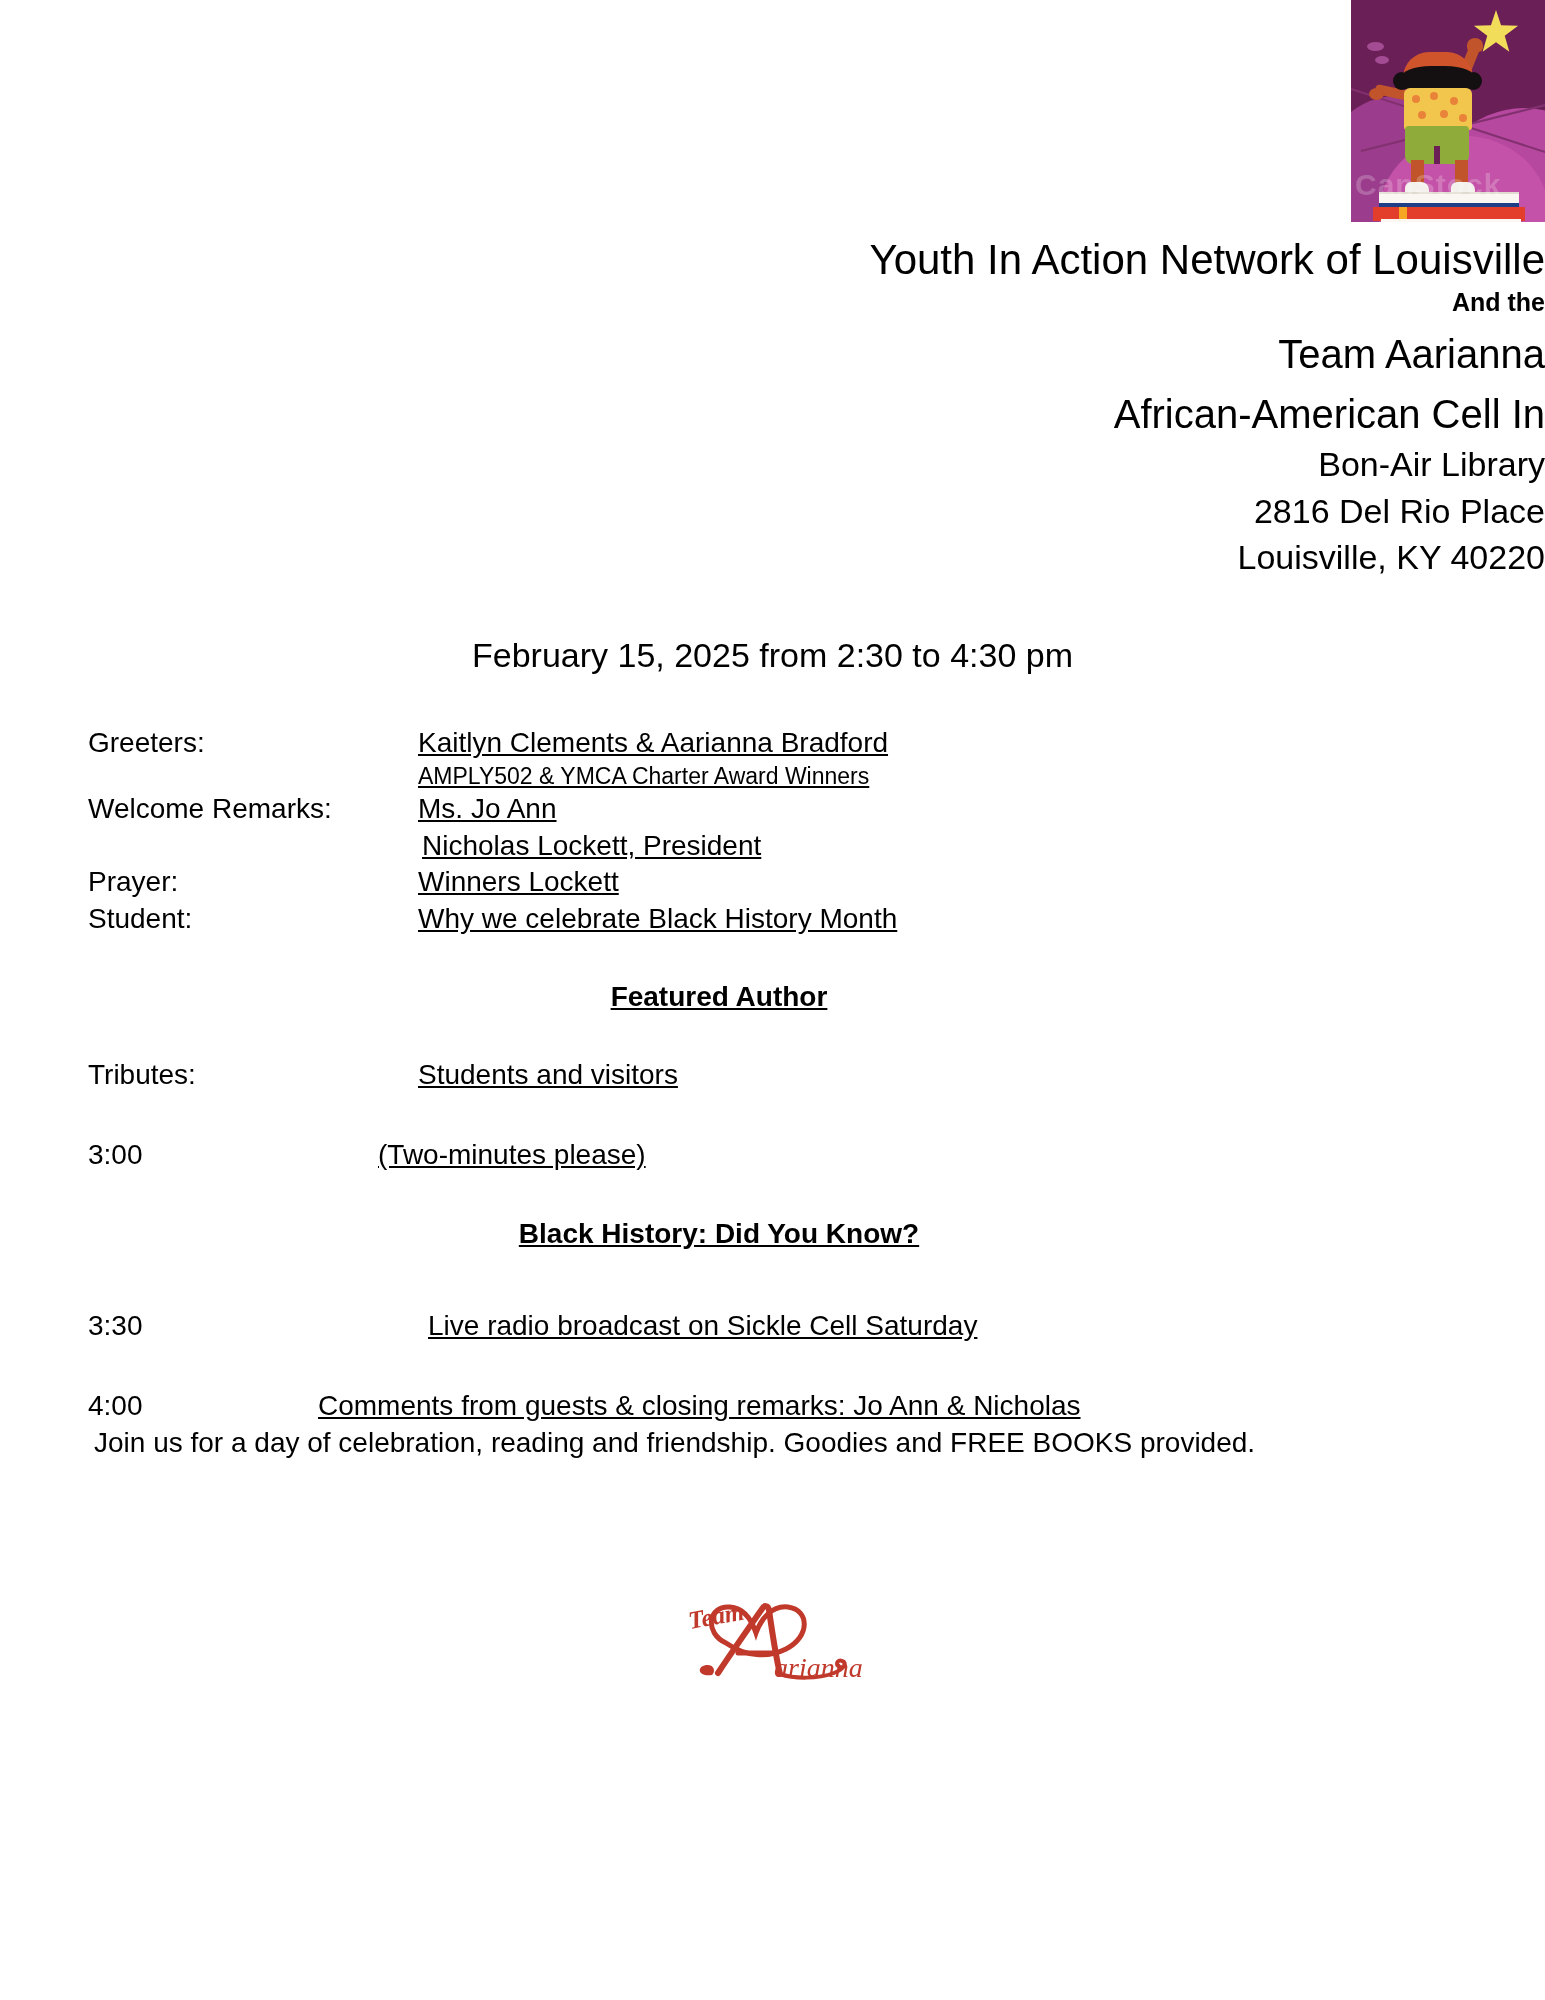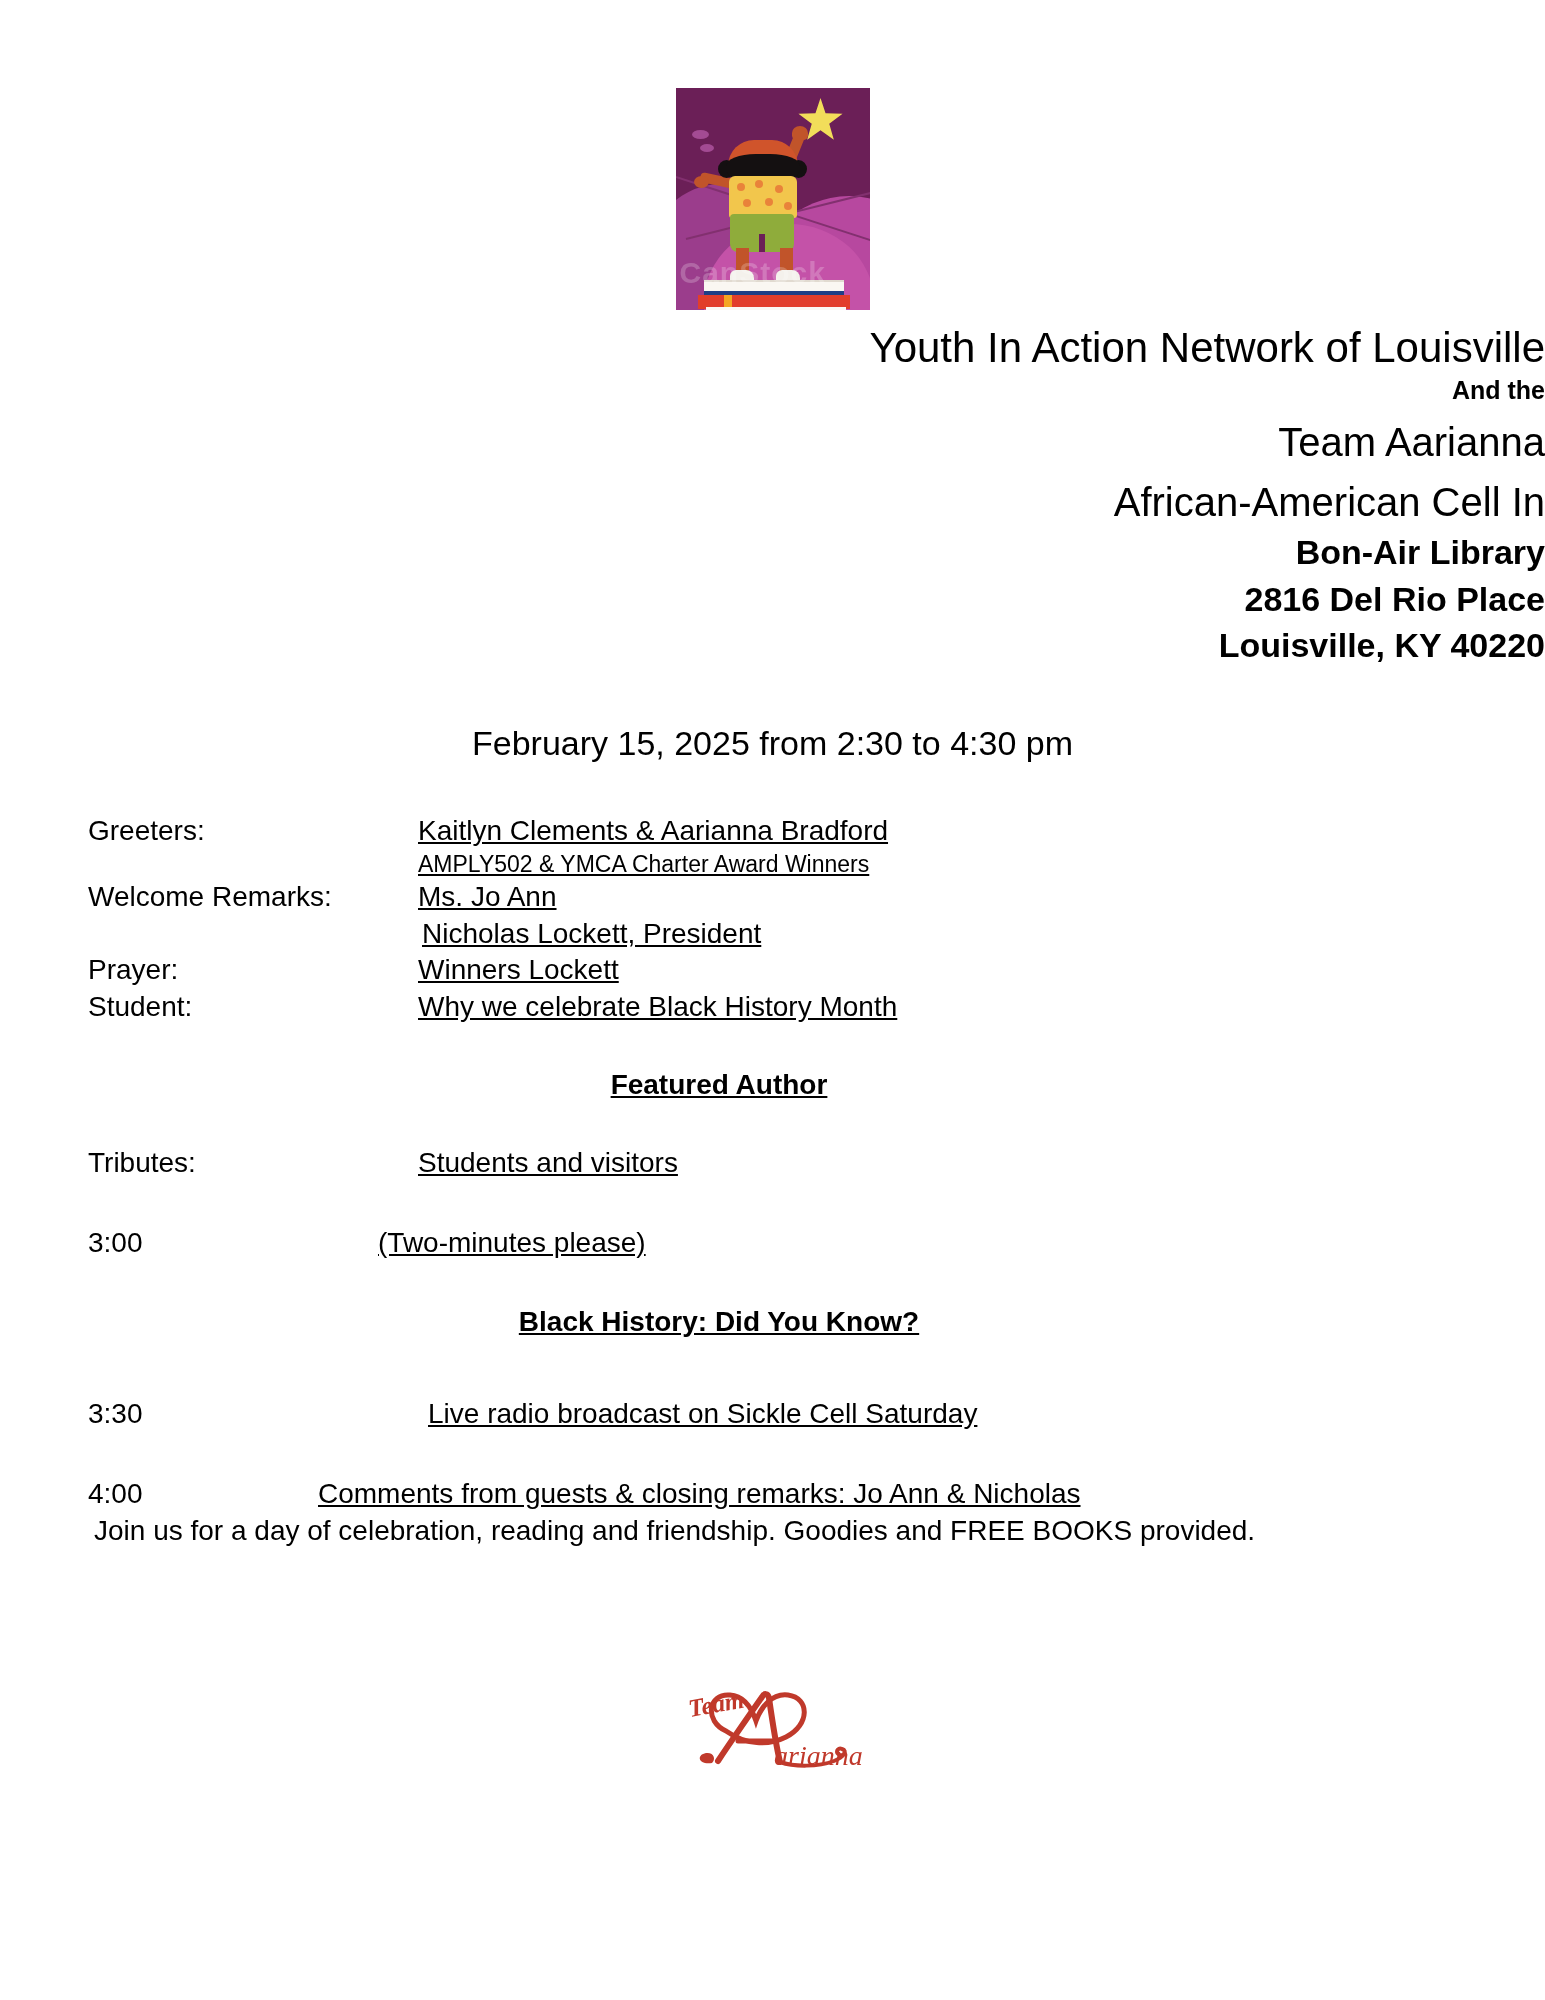"CanStock" .logo-wrap { justify-content: center -> flex-end; padding-top: 88px -> none }
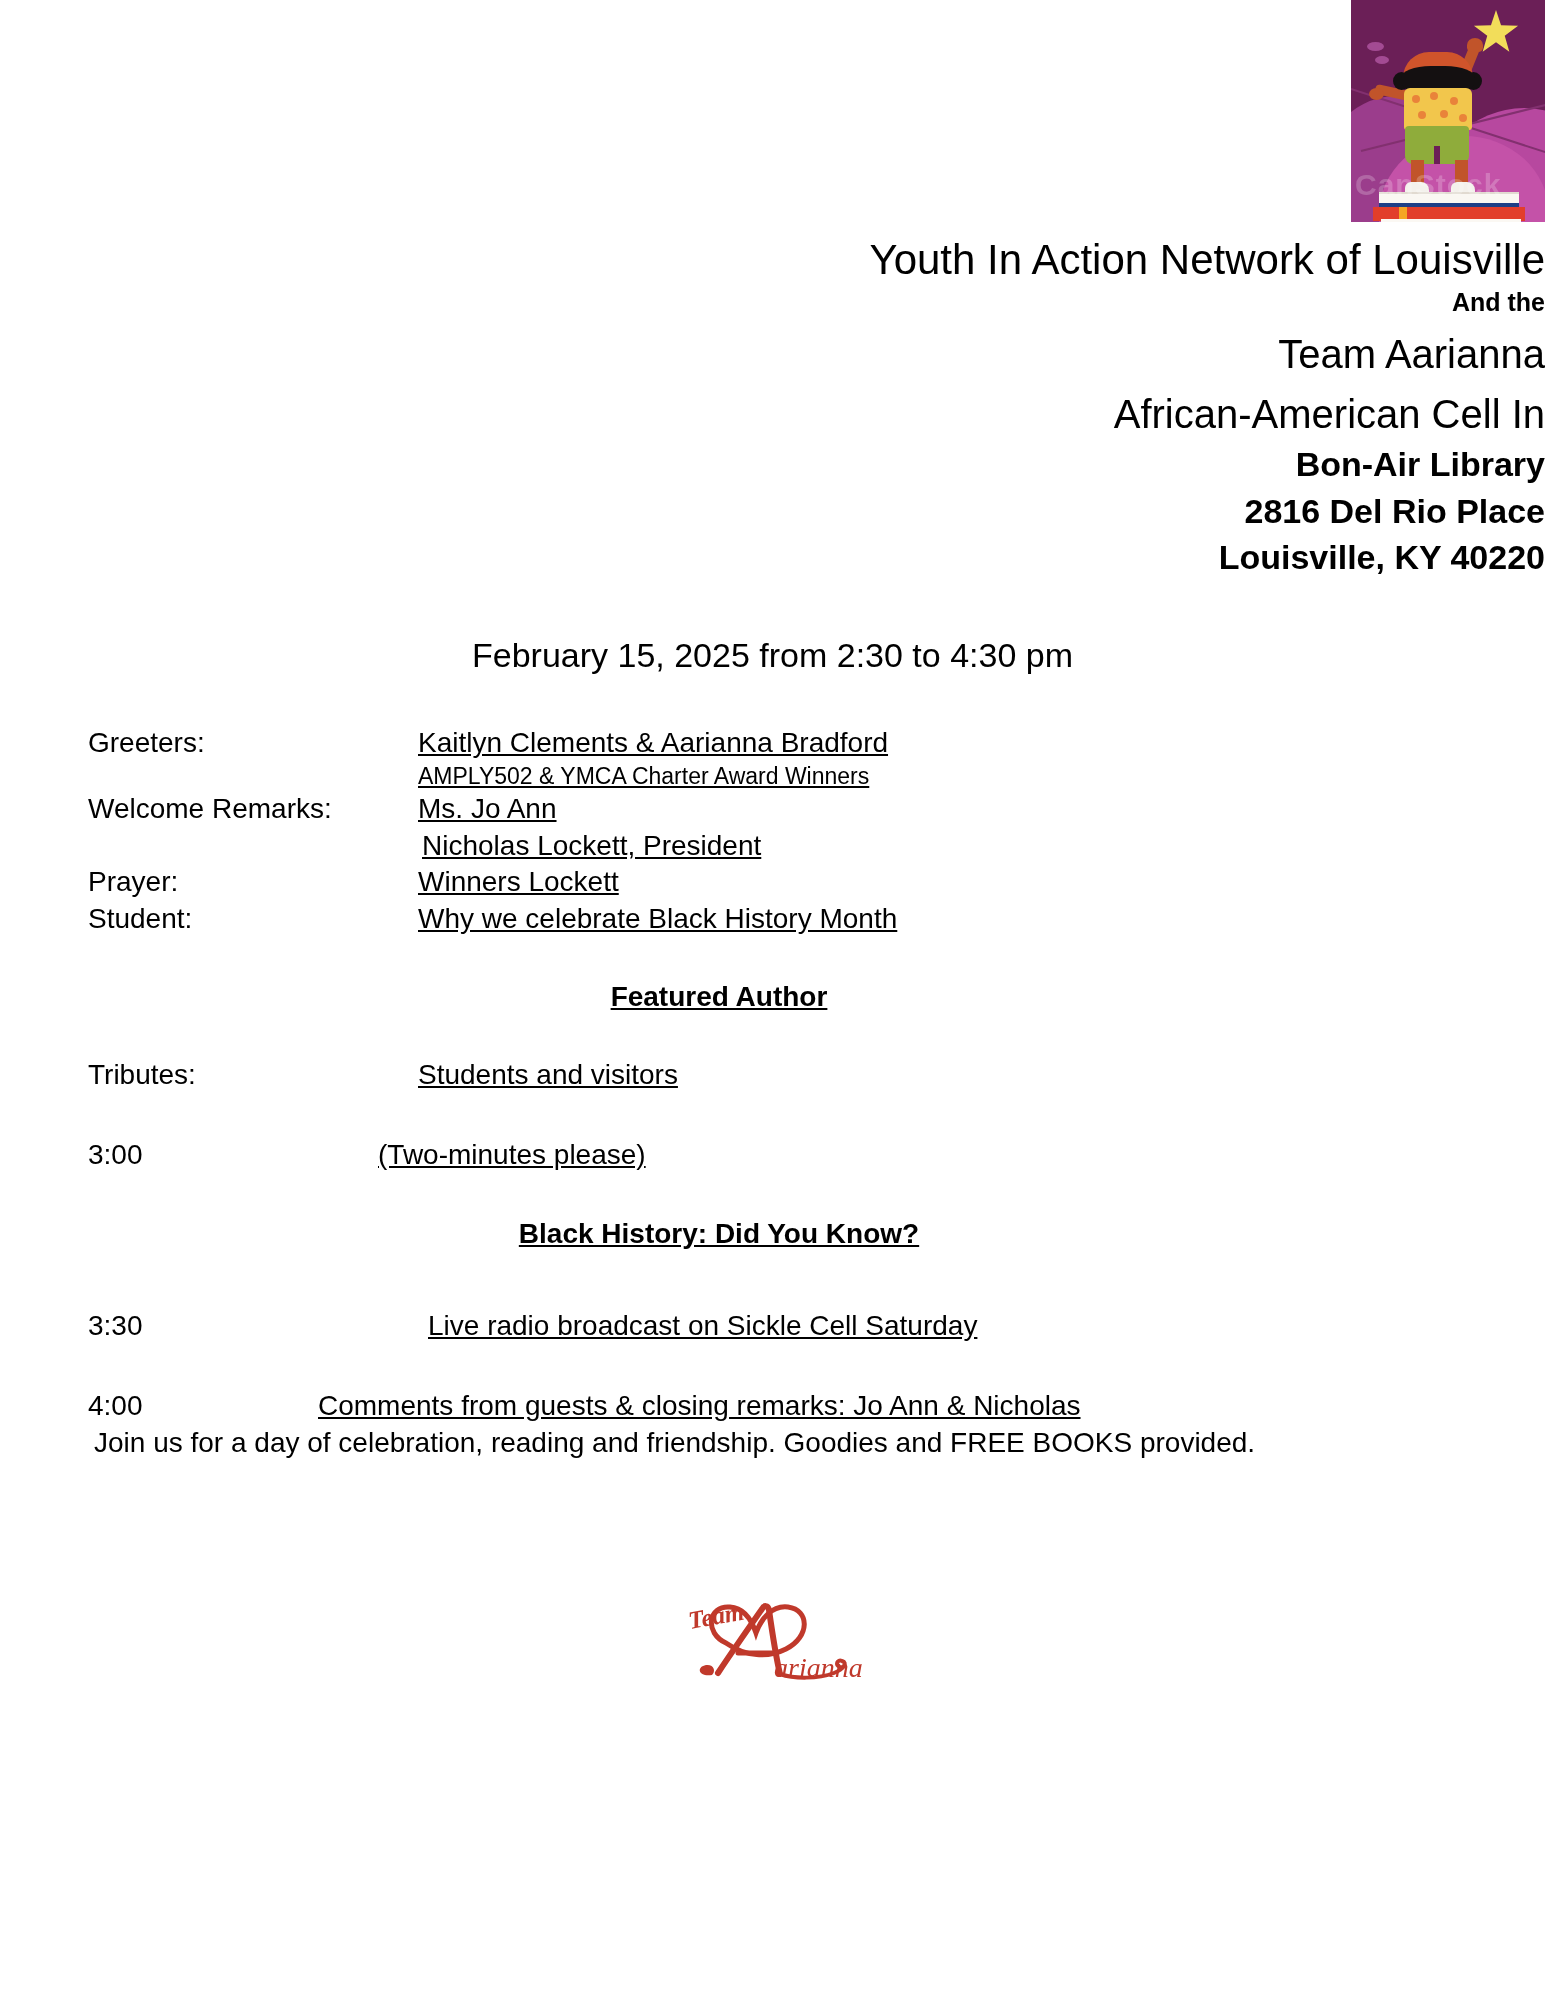"Bon-Air Library" .mid-line { font-weight: bold -> none }
